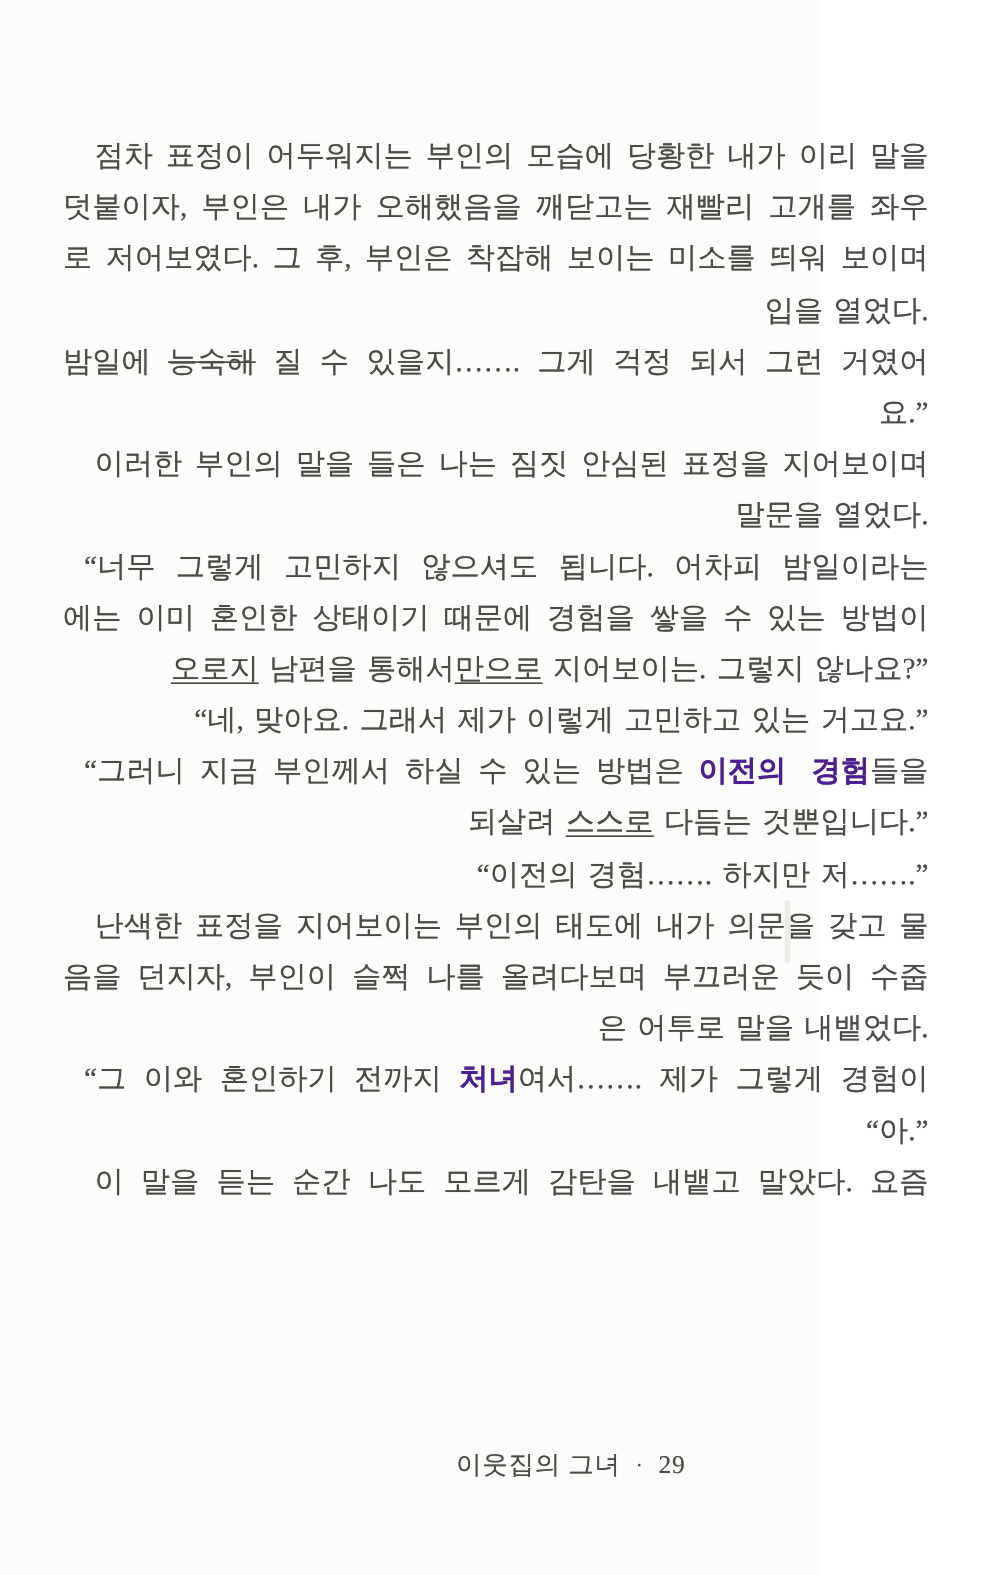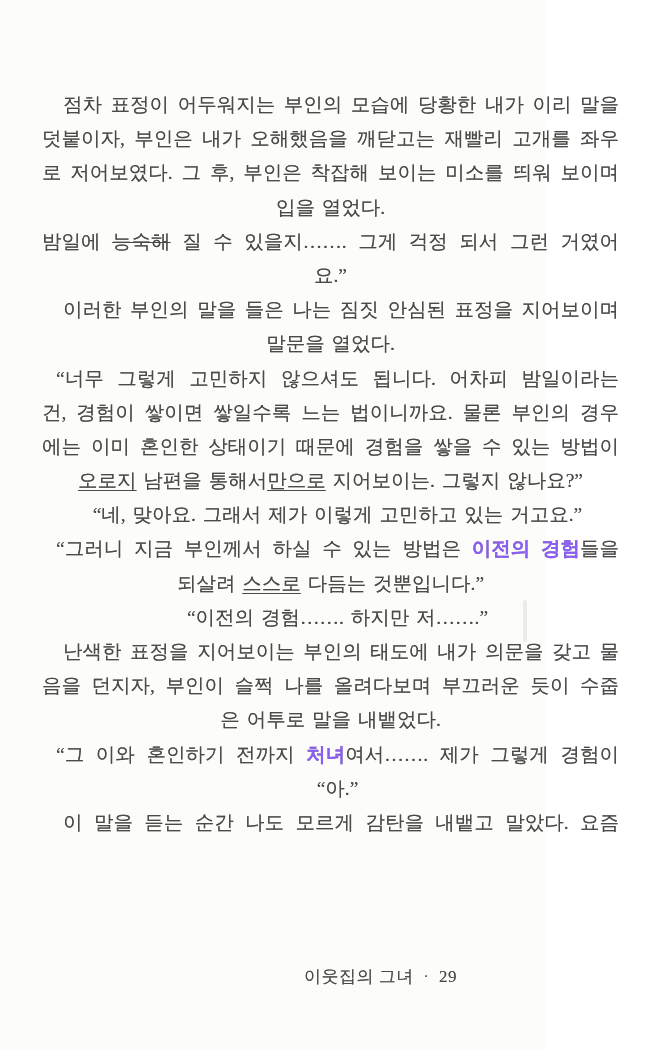"입을 열었다." .line { text-align: center -> right }
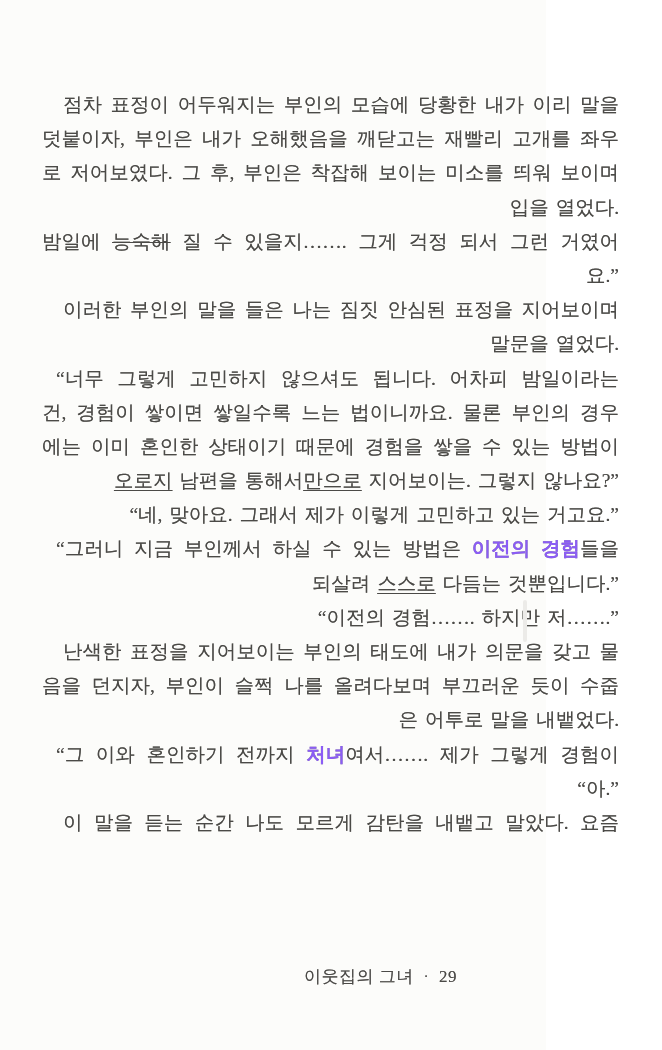"건, 경험이 쌓이면 쌓일수록 느는" div.line { html: <div><span>건, 경험이 쌓이면 쌓일수록 느는 법이니까요. 물론 부인의 경우</span></div> -> none }
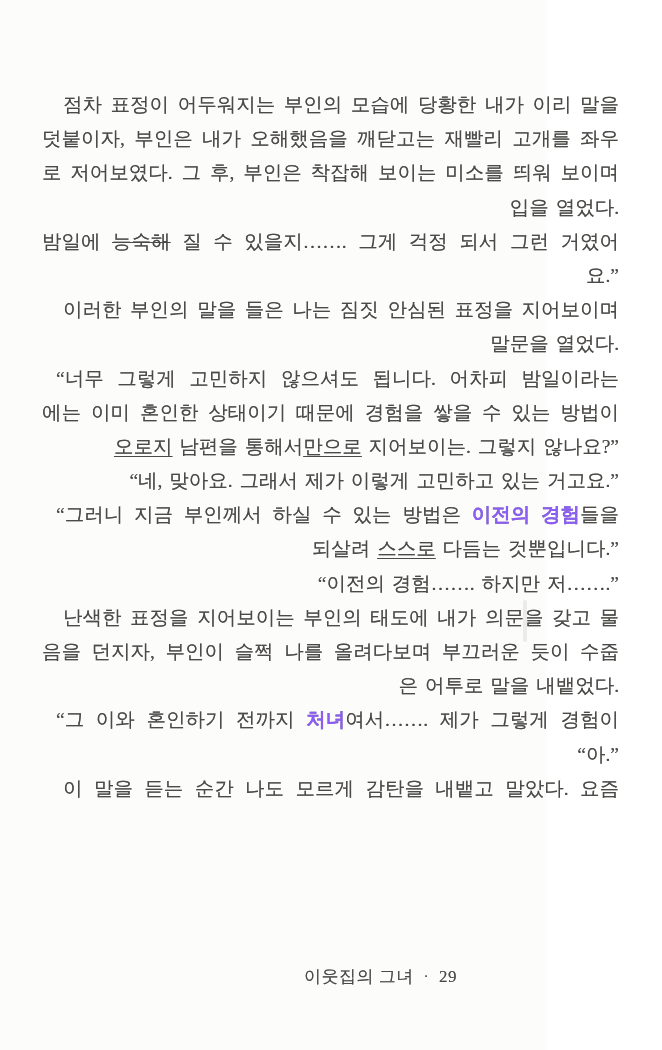"이전의 경험" .st-b { color: #8b5cf6 -> #4c1d95; font-family: none -> Liberation Mono, monospace }
